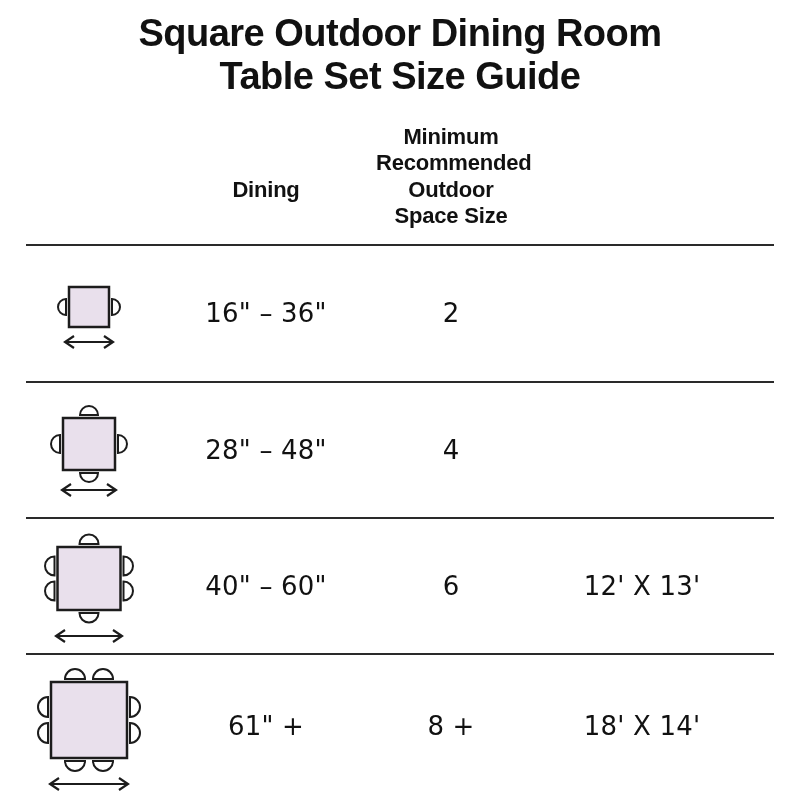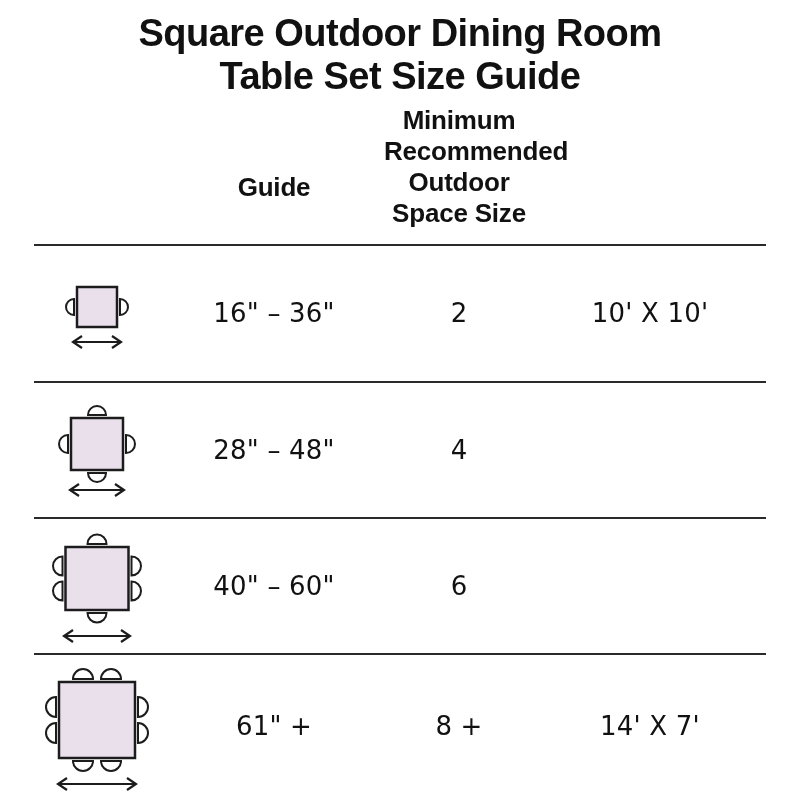"Square Outdoor Dining Room" .canvas { padding: 0 34px -> 0 26px }
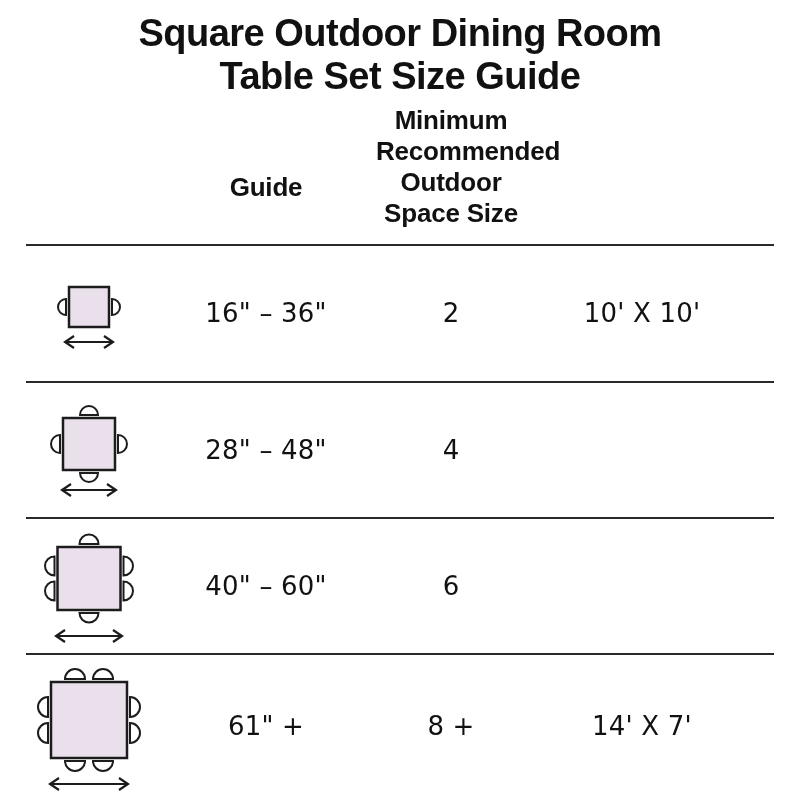"Minimum" .header-cell { font-size: 26px -> 22px }
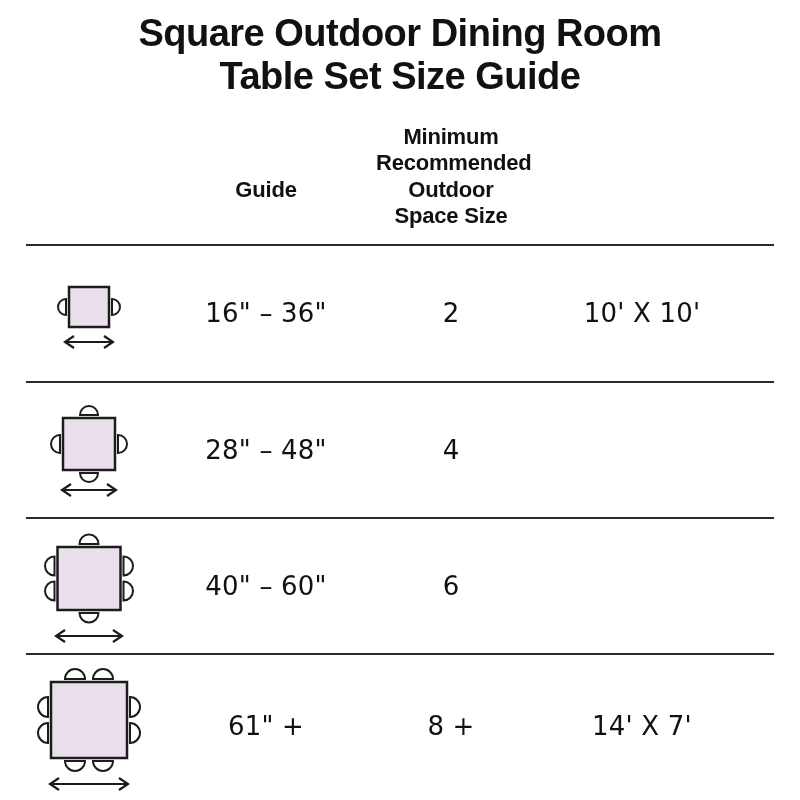"Guide" div.header-cell { text: Guide -> Dining }
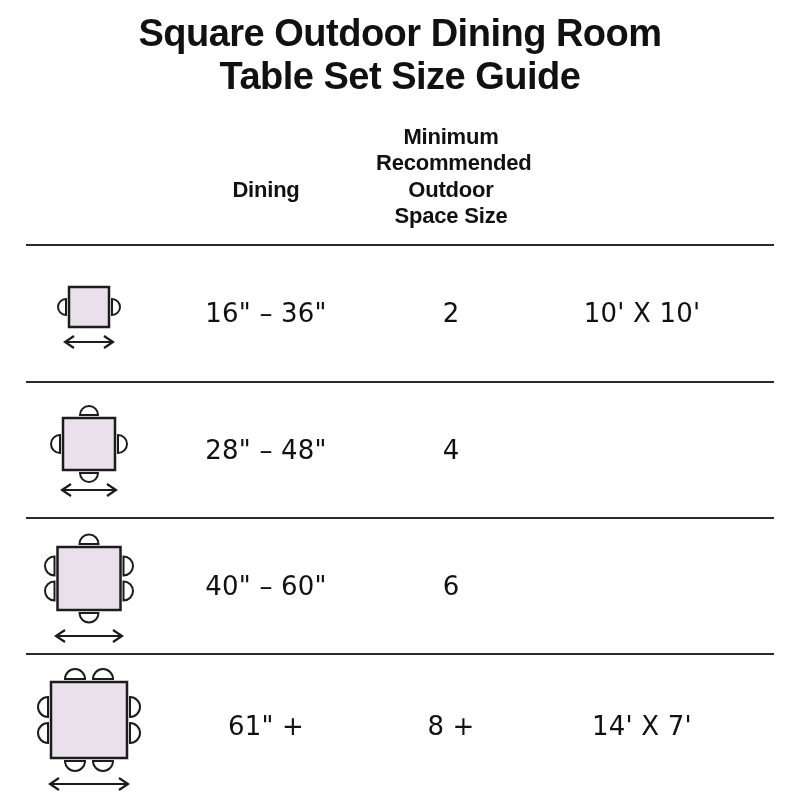"10' X 10'" div.cell { html: <div>10' X 10'</div> -> none }
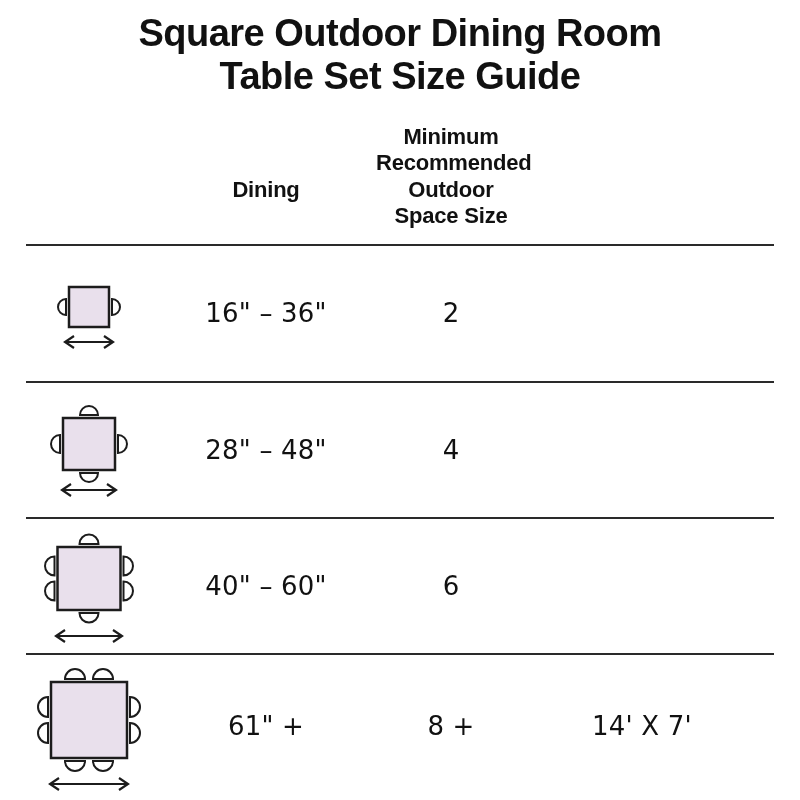"12' X 13'" div.cell { html: none -> <div>12' X 13'</div> }
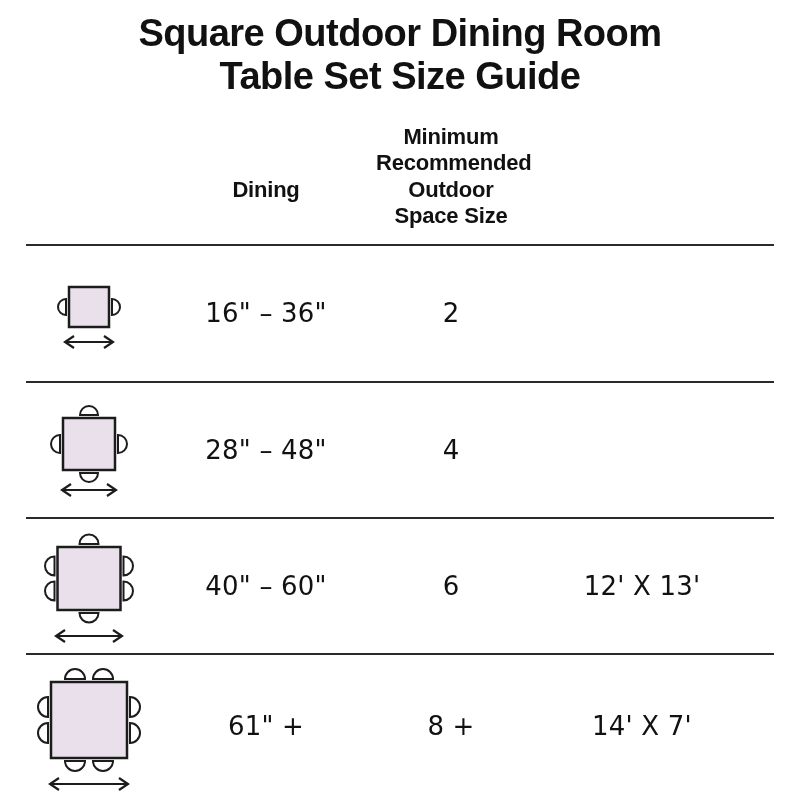"14' X 7'" div.cell { text: 14' X 7' -> 18' X 14' }
